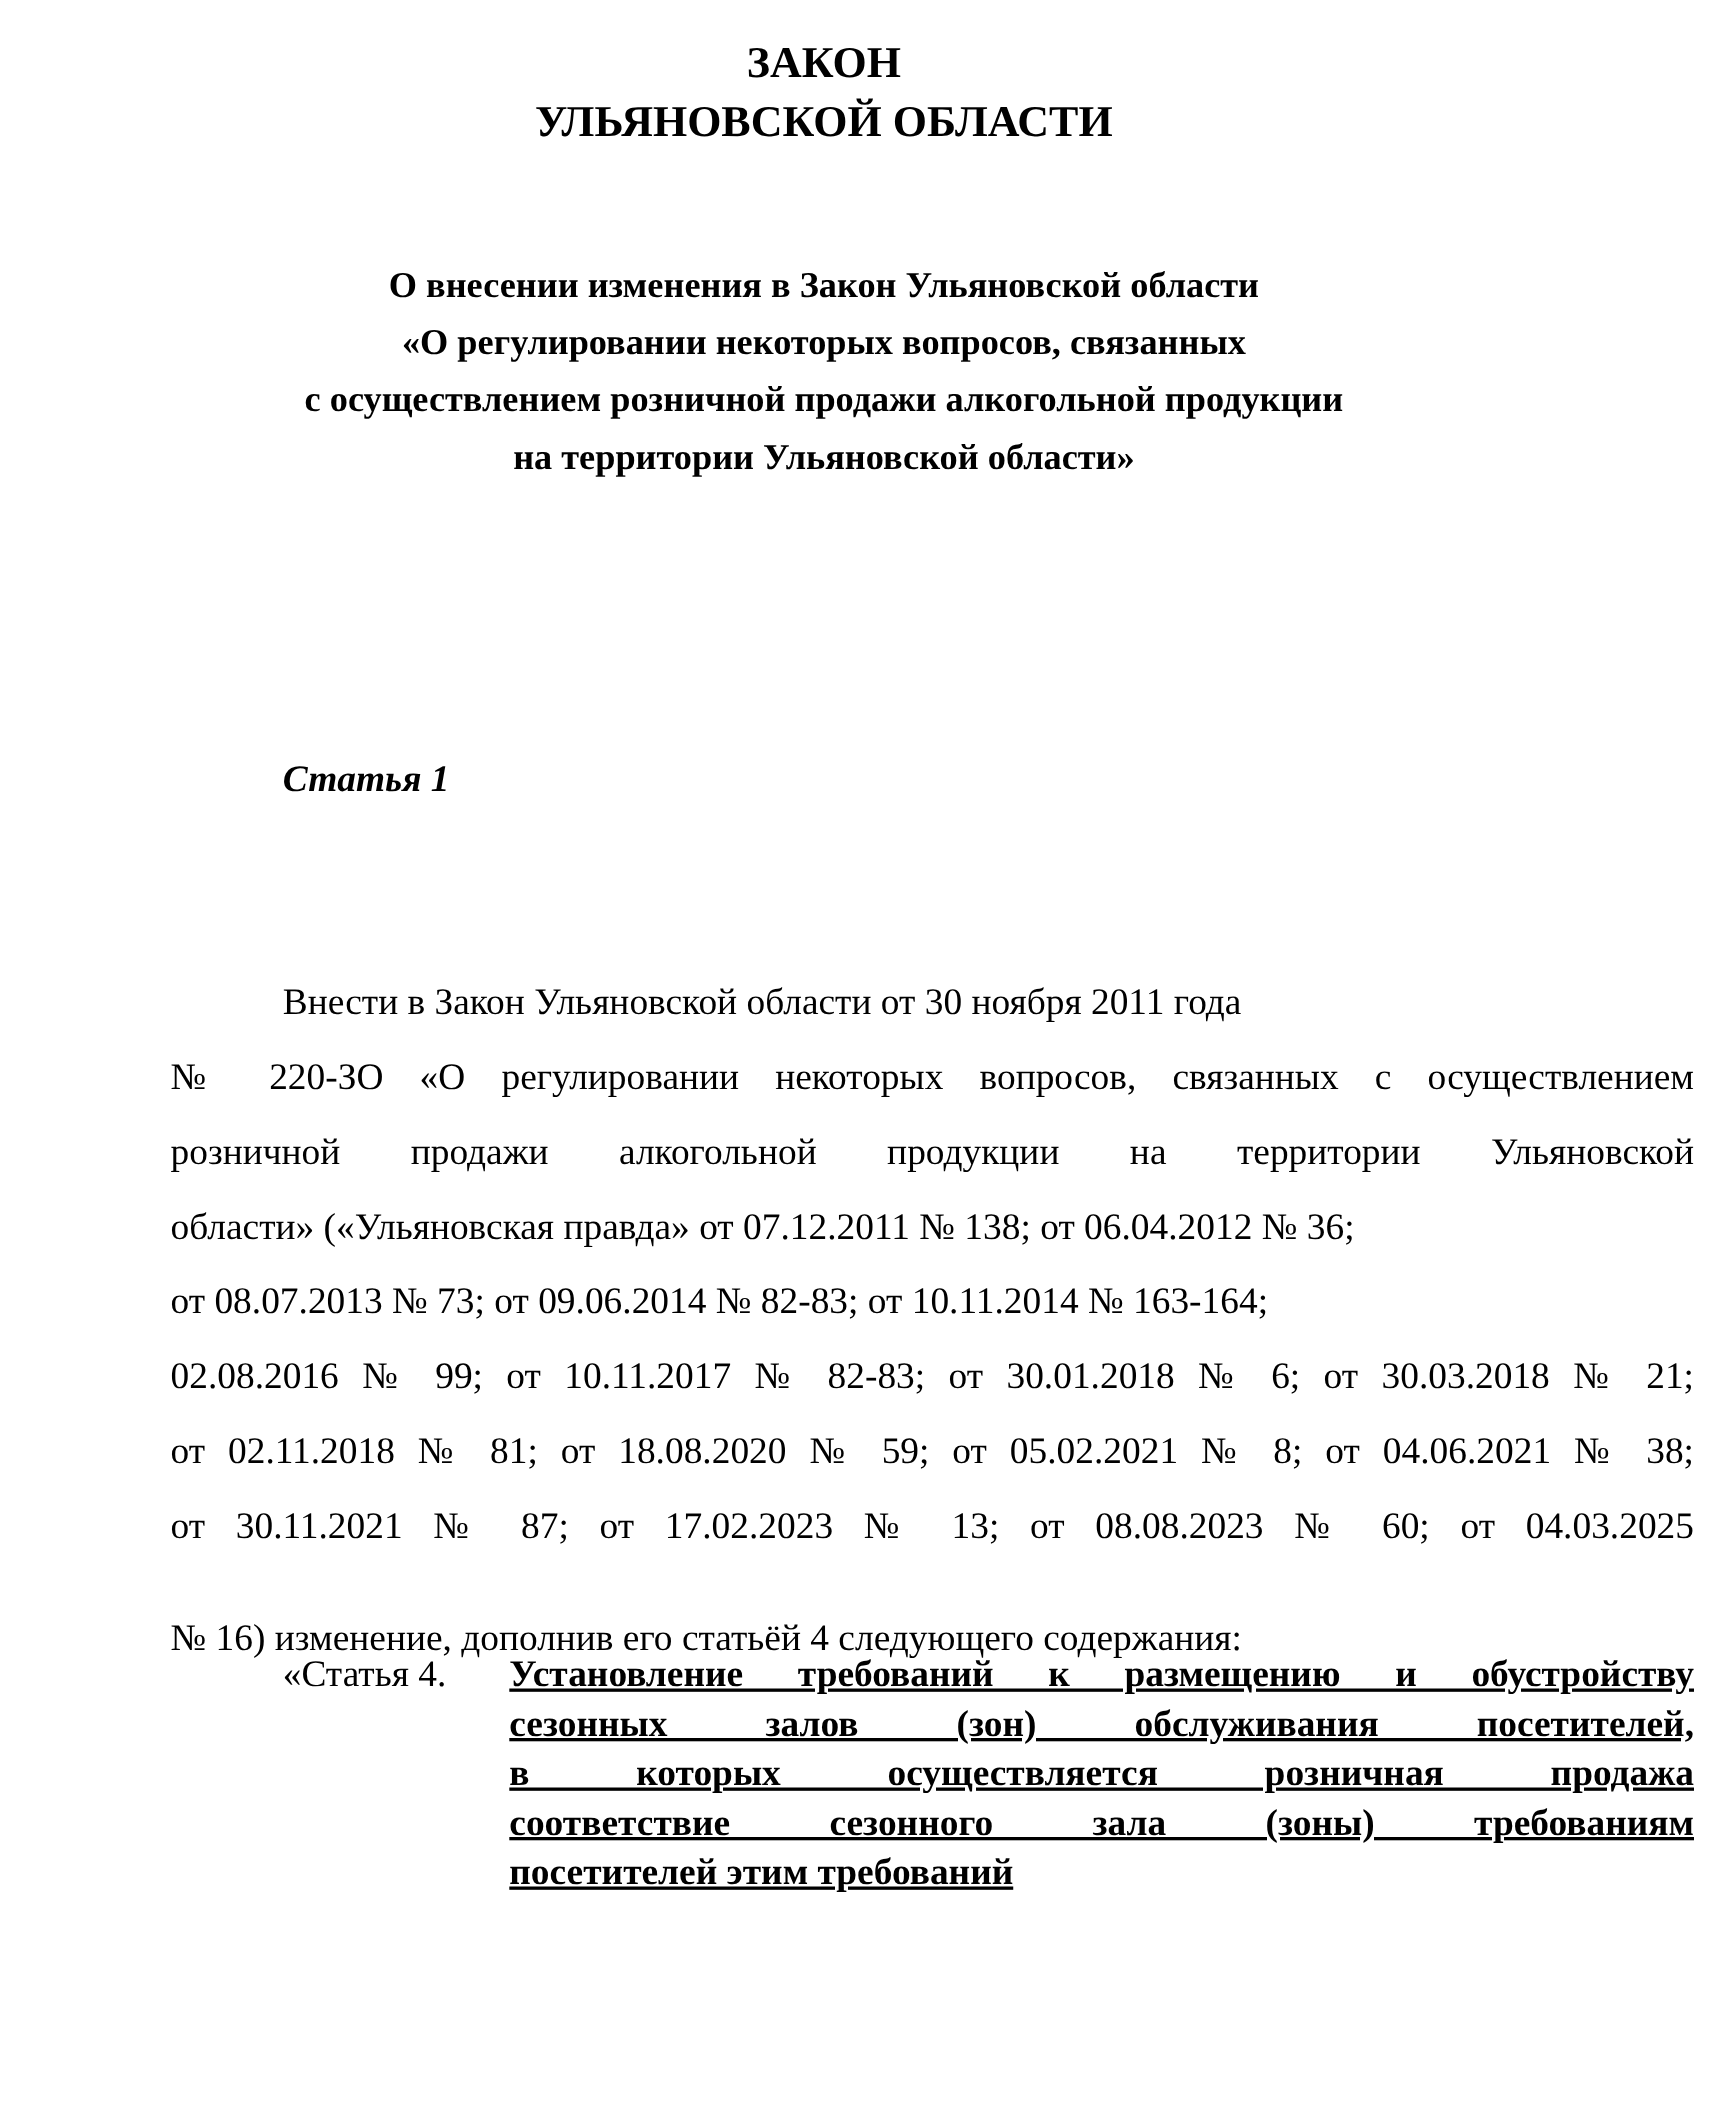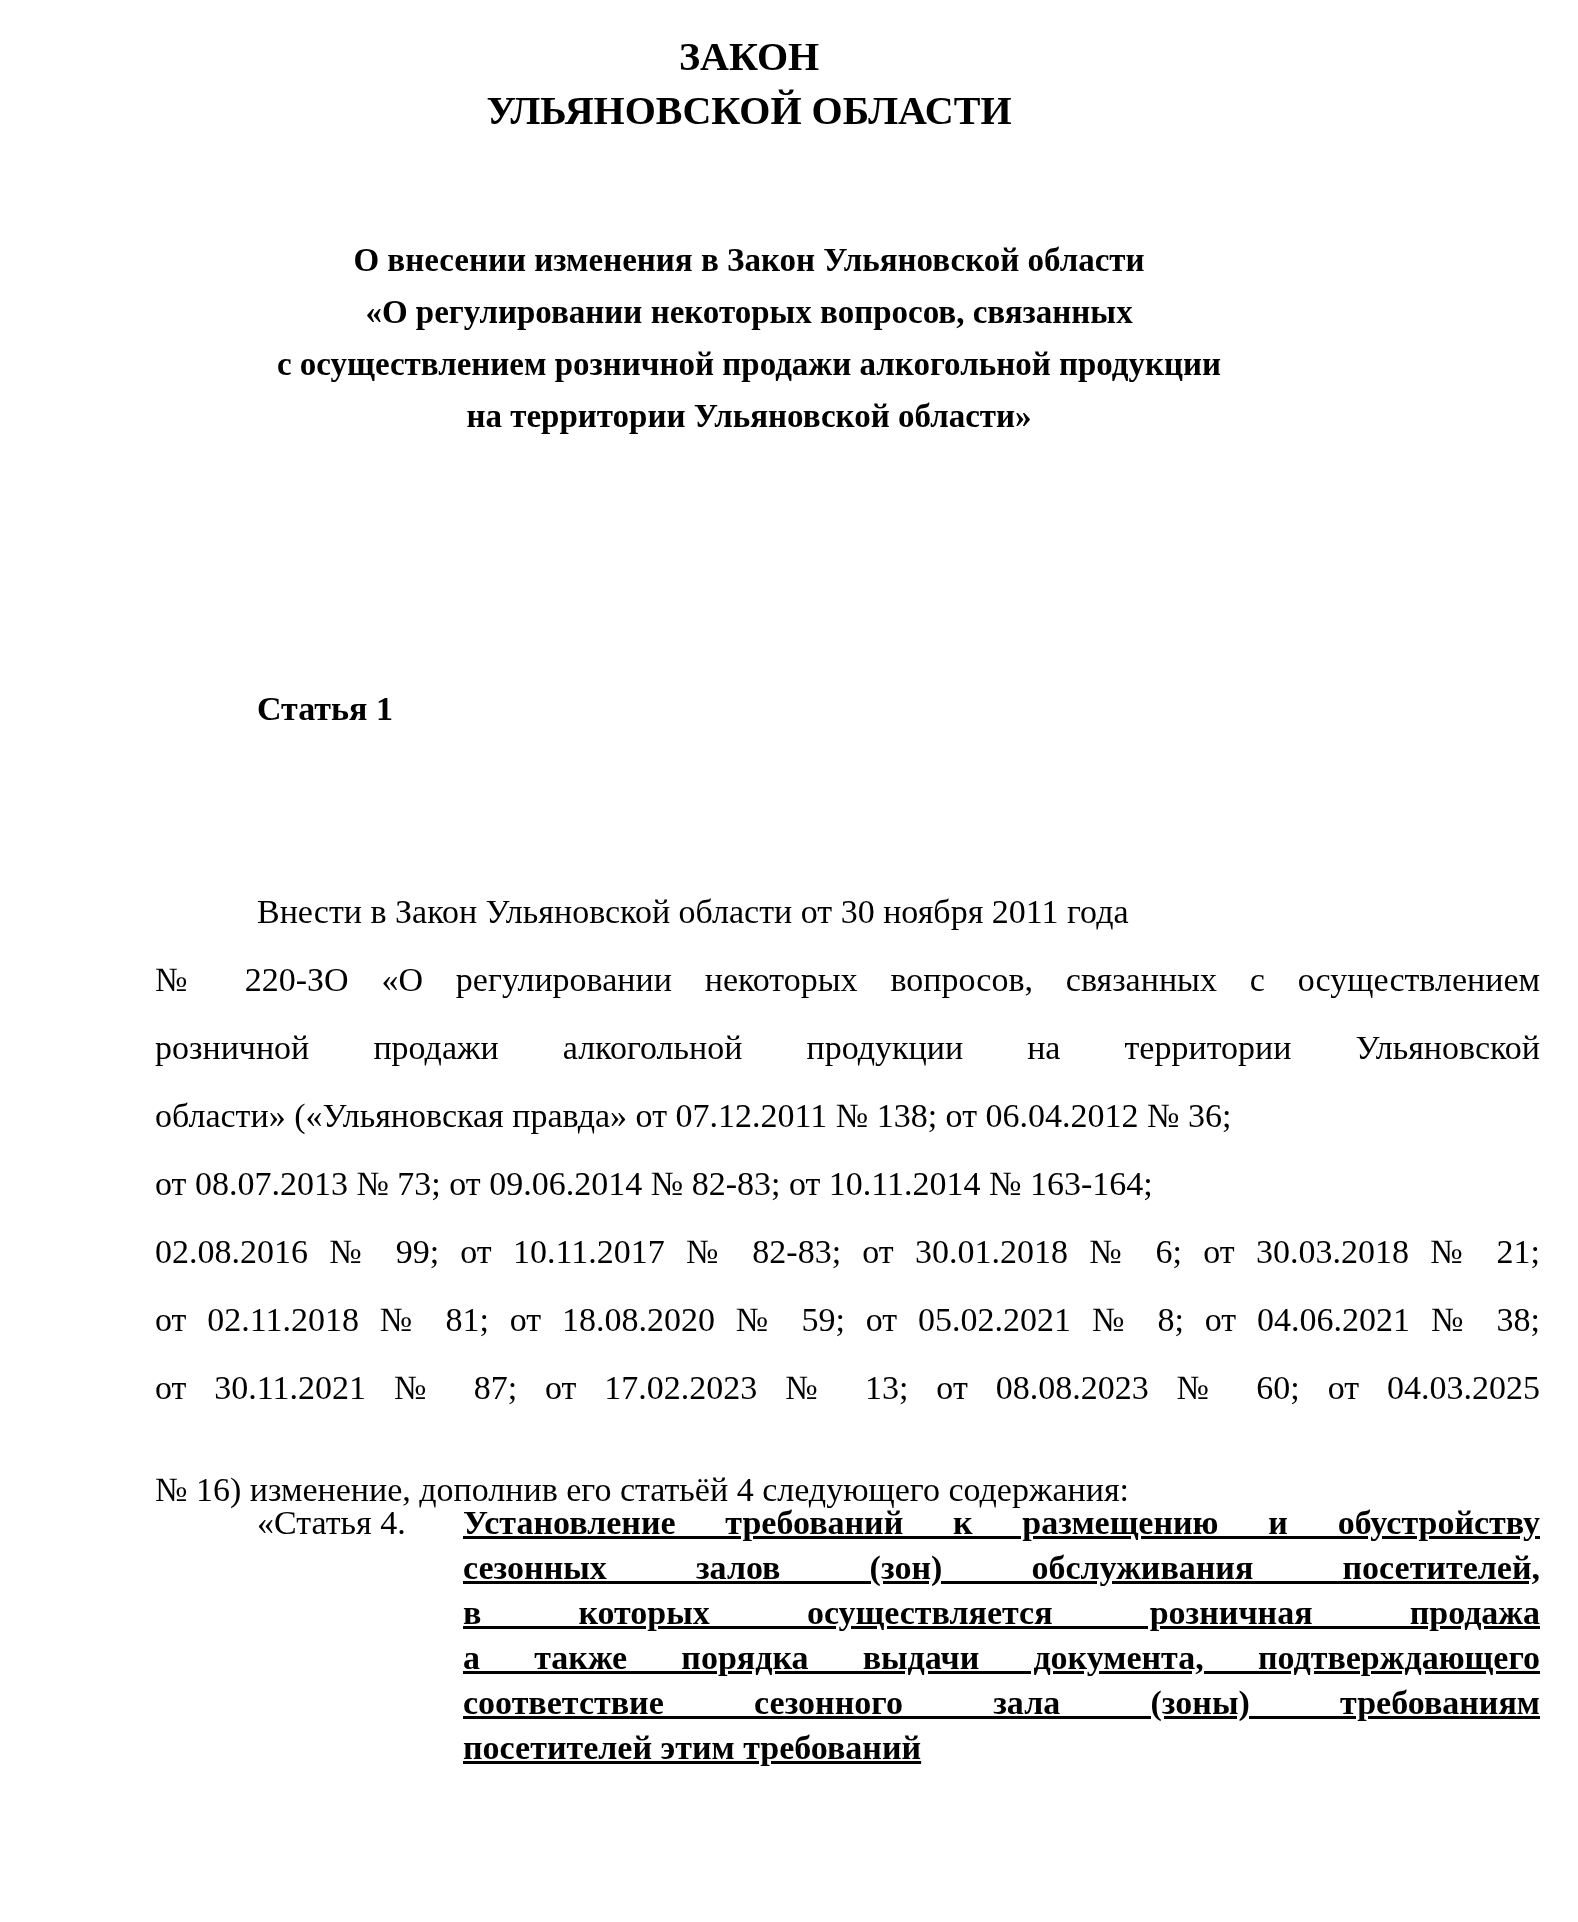"Статья 1" .article-head { font-style: none -> italic }
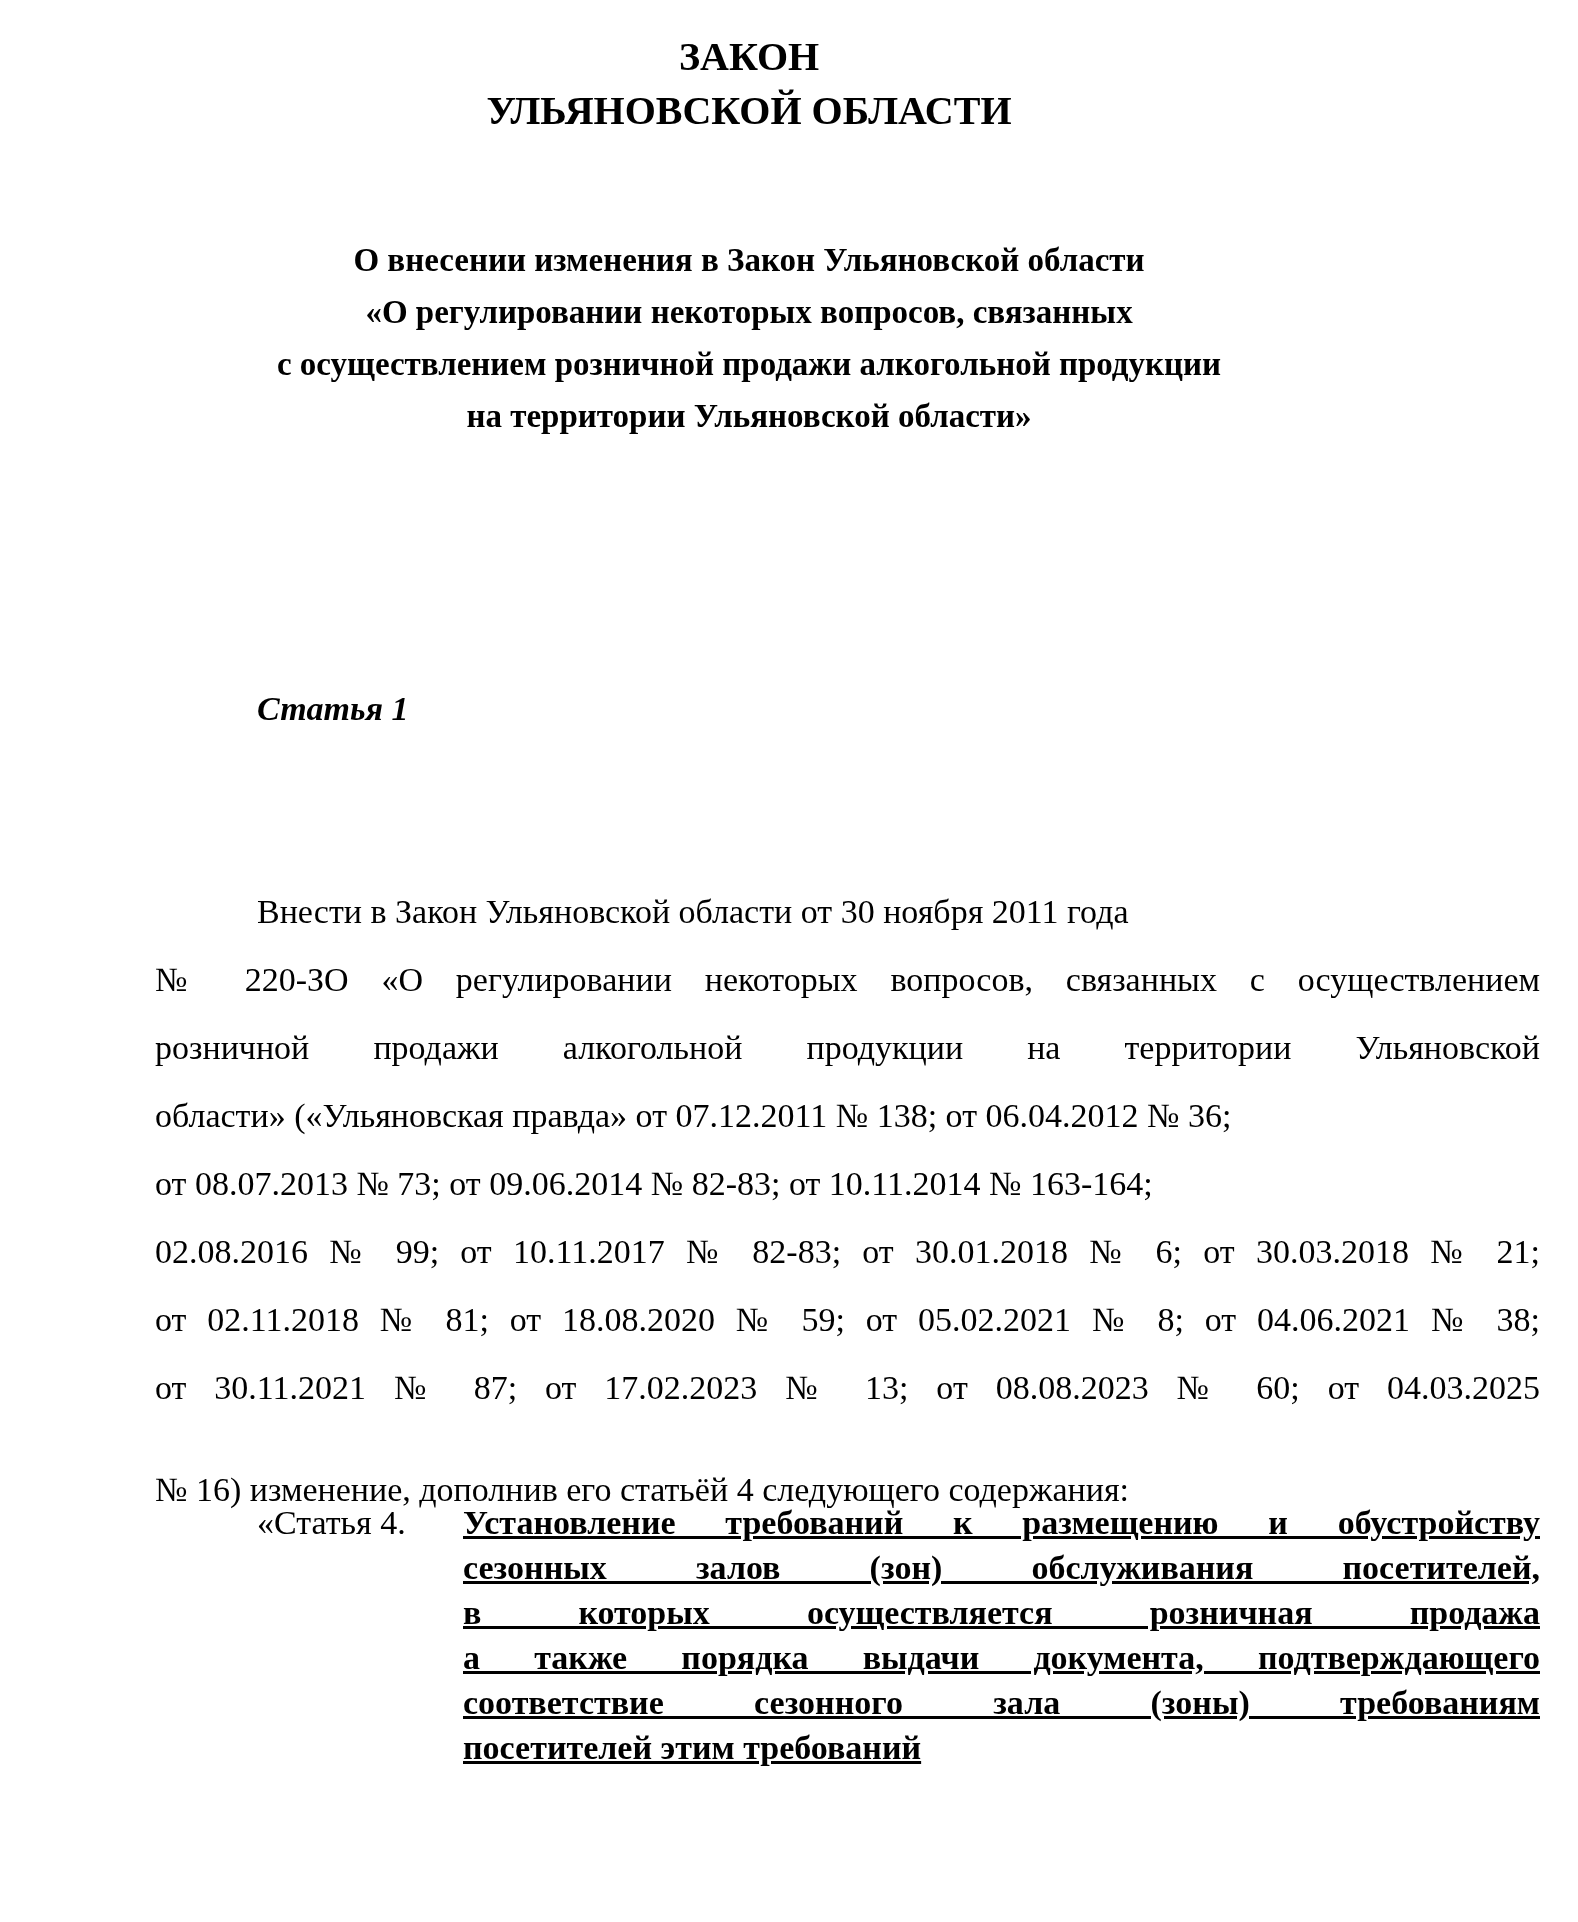"а также порядка выдачи документа," span.ln { html: <span>а также порядка выдачи документа, подтверждающего</span> -> none }
